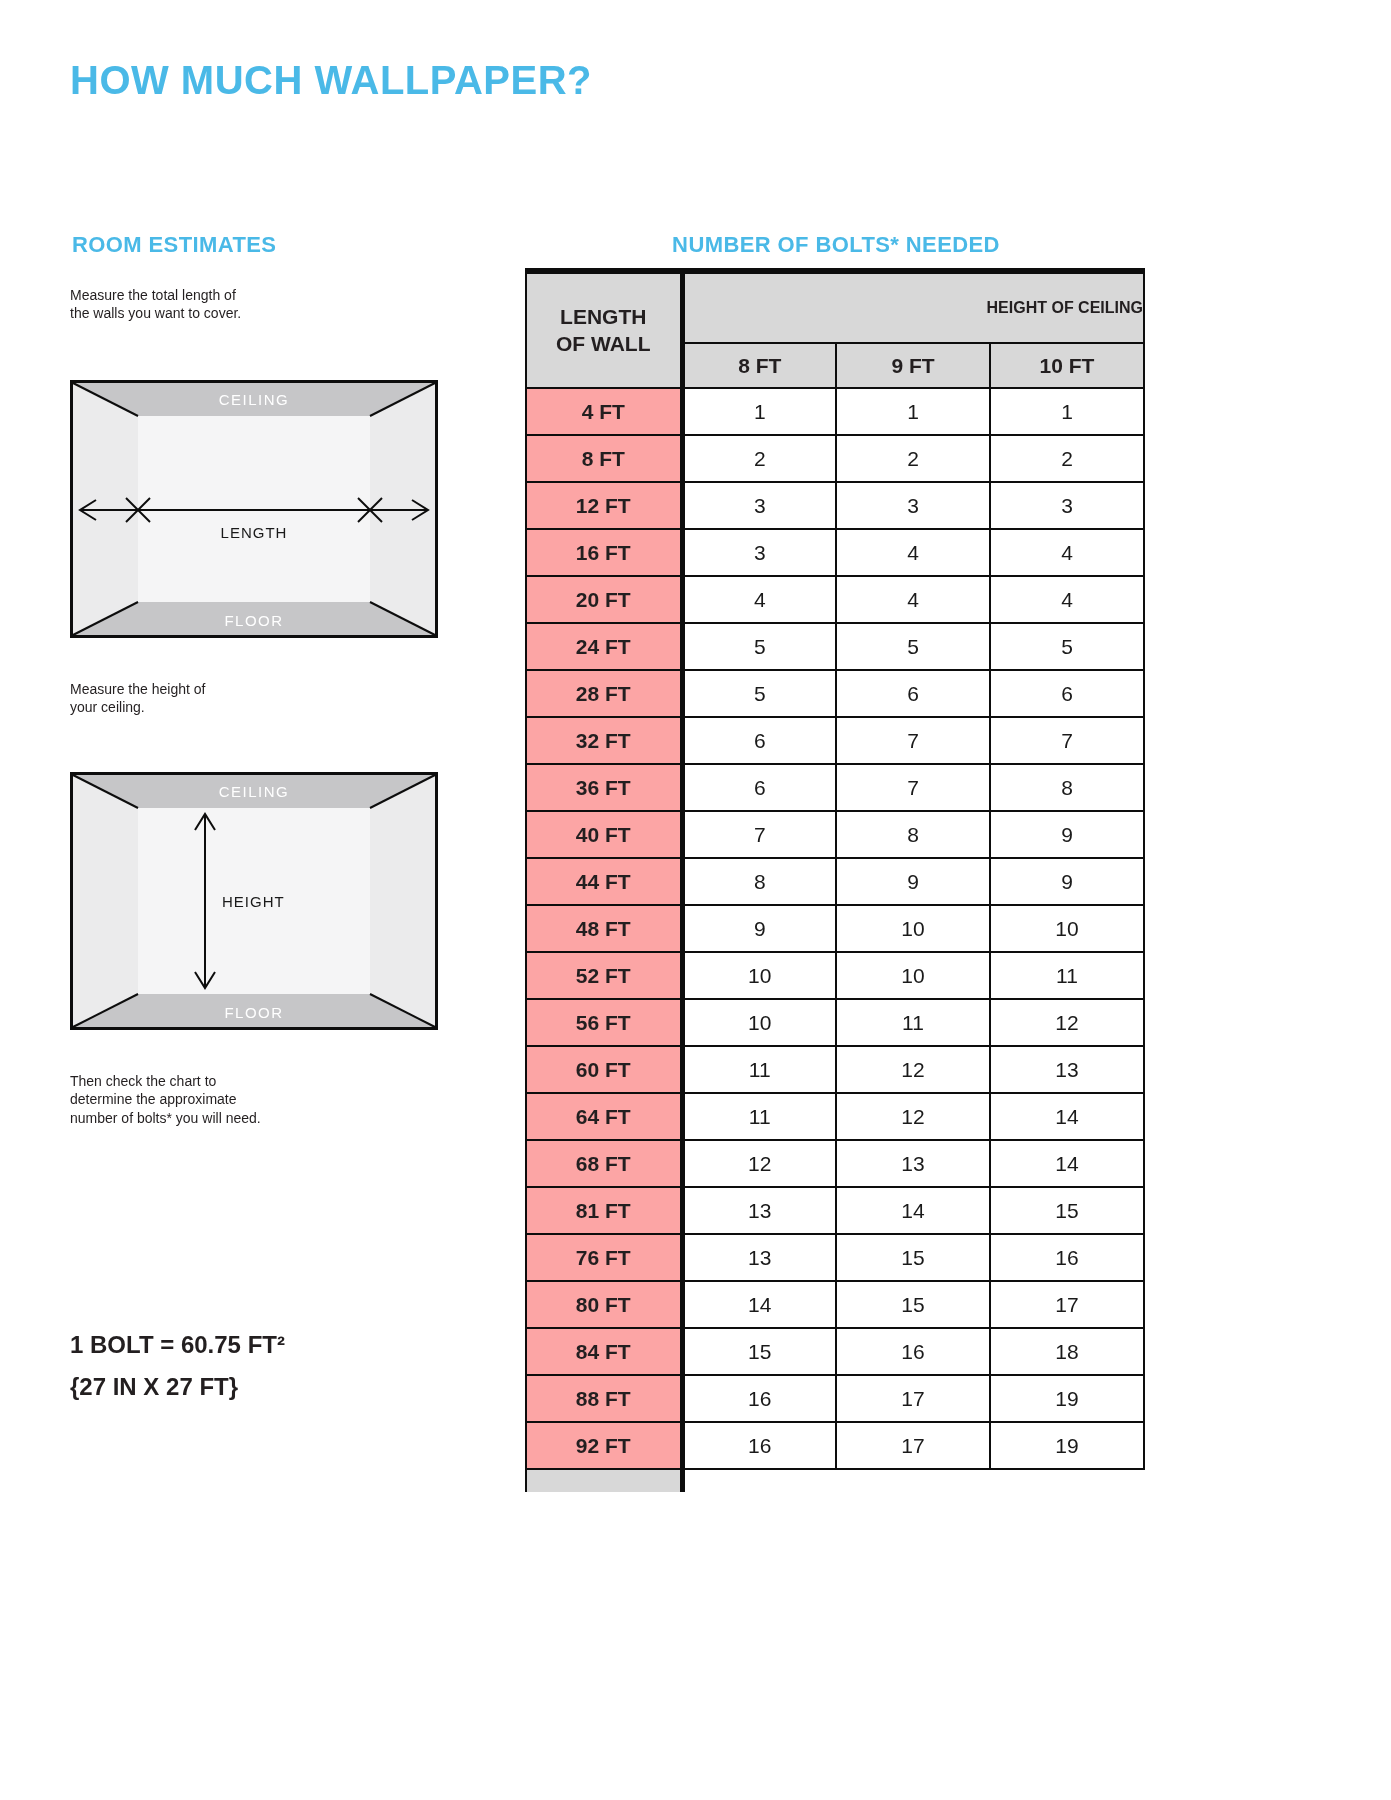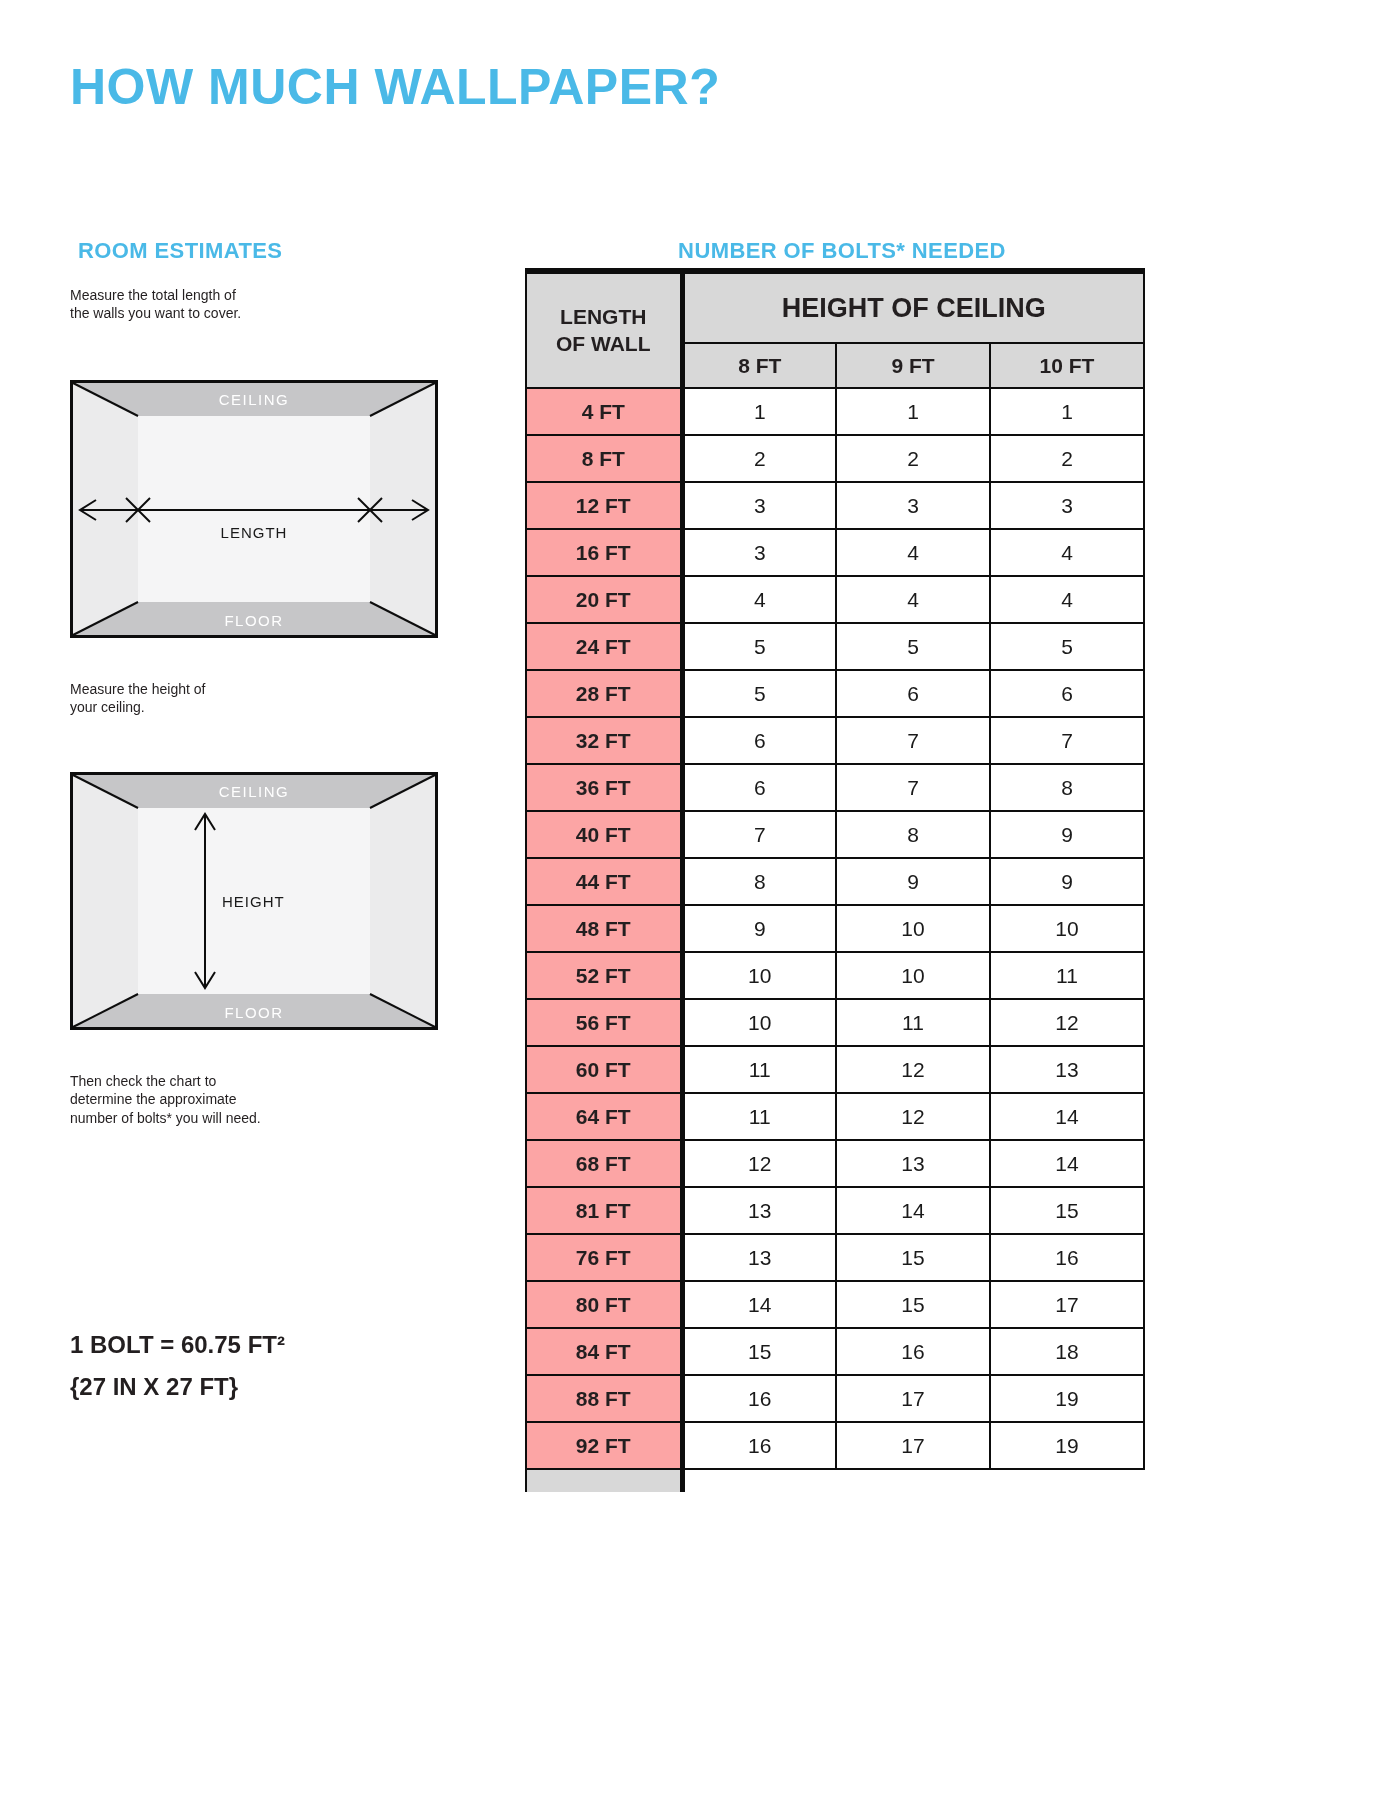"HOW MUCH WALLPAPER?" .title { font-size: 50px -> 40px }
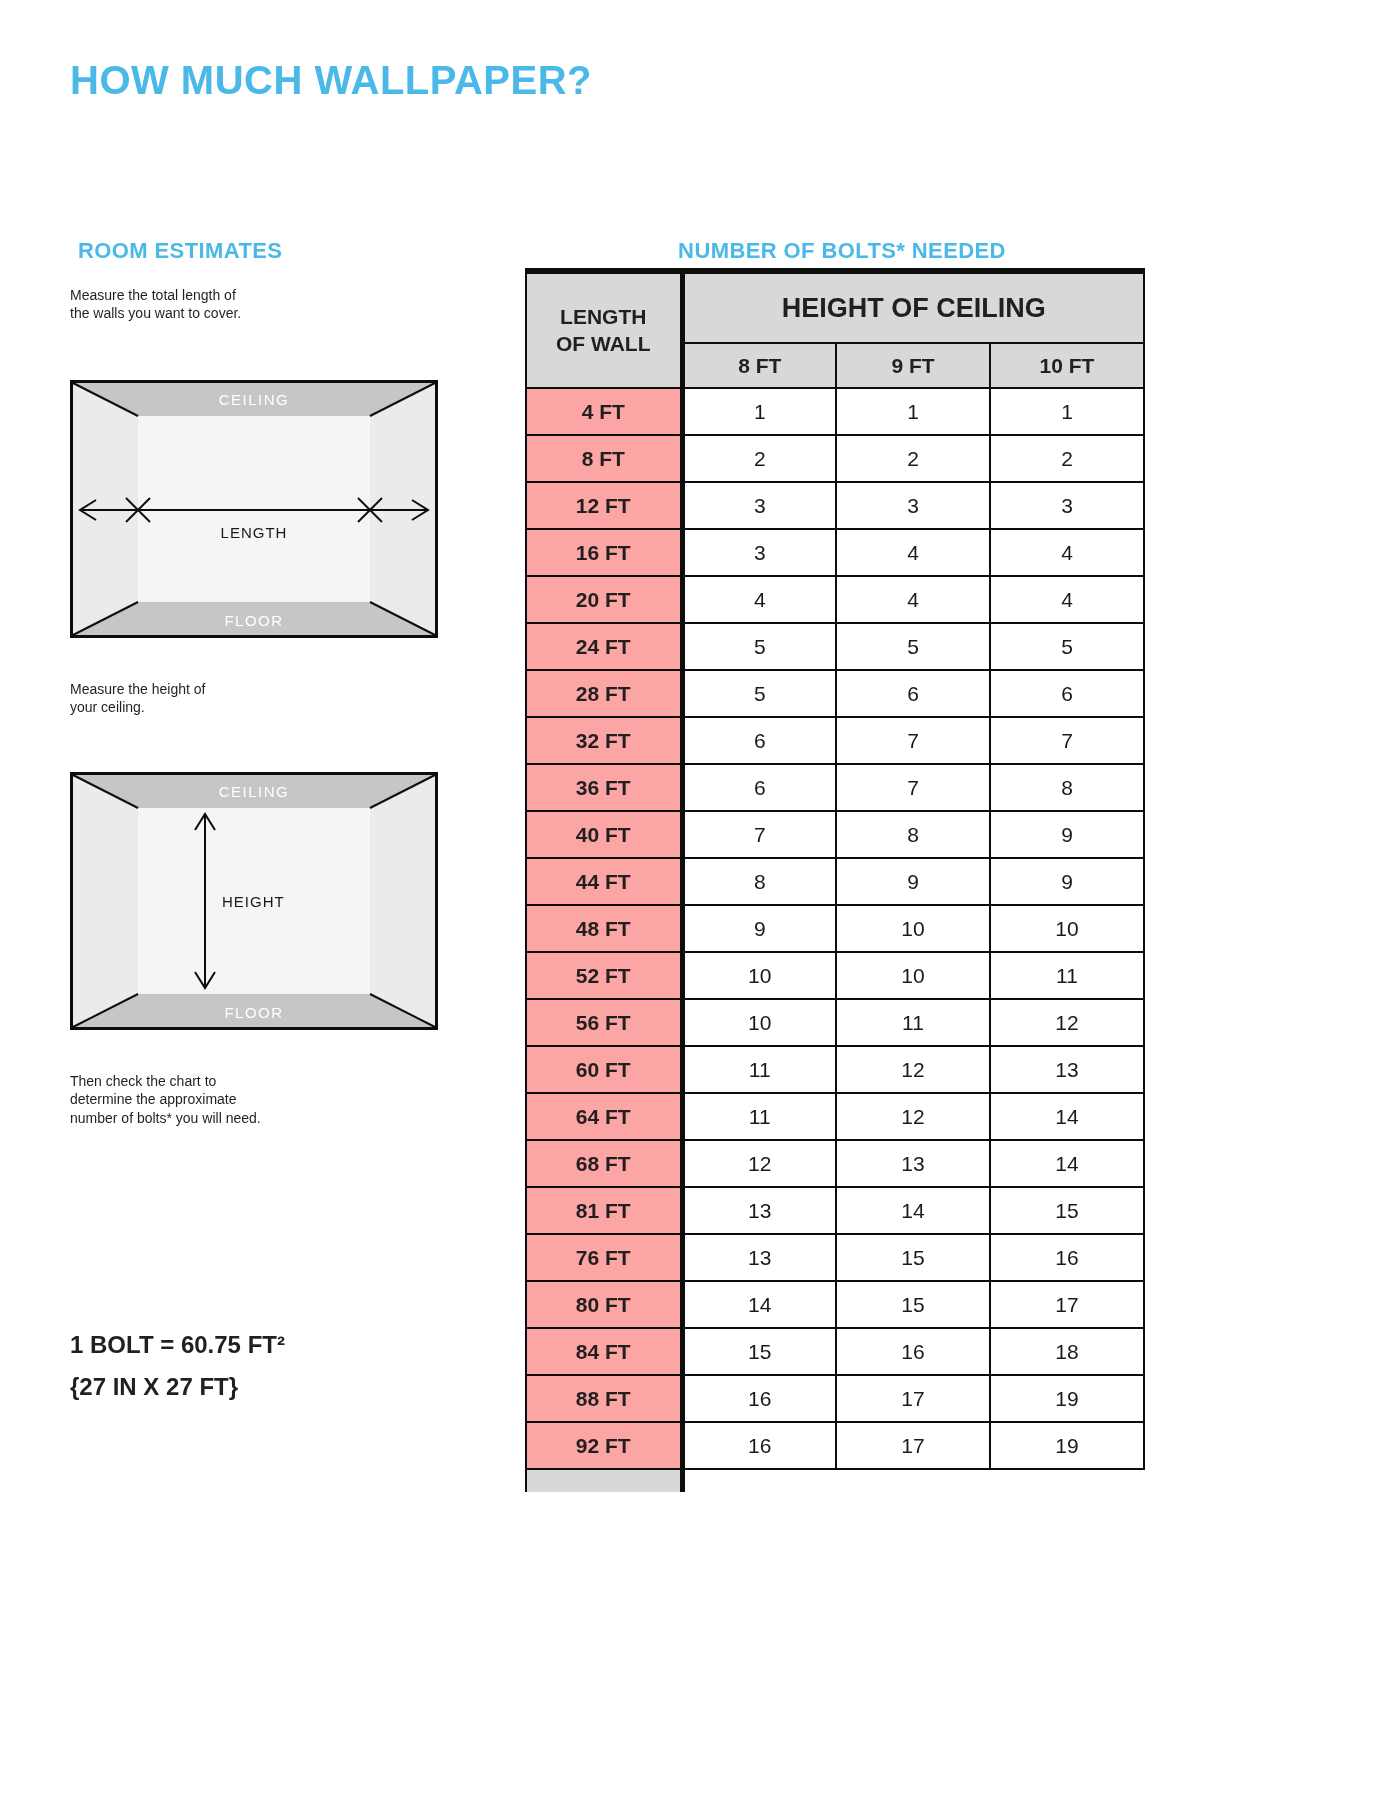"ROOM ESTIMATES" .section-heading { margin: 8px -> 2px }
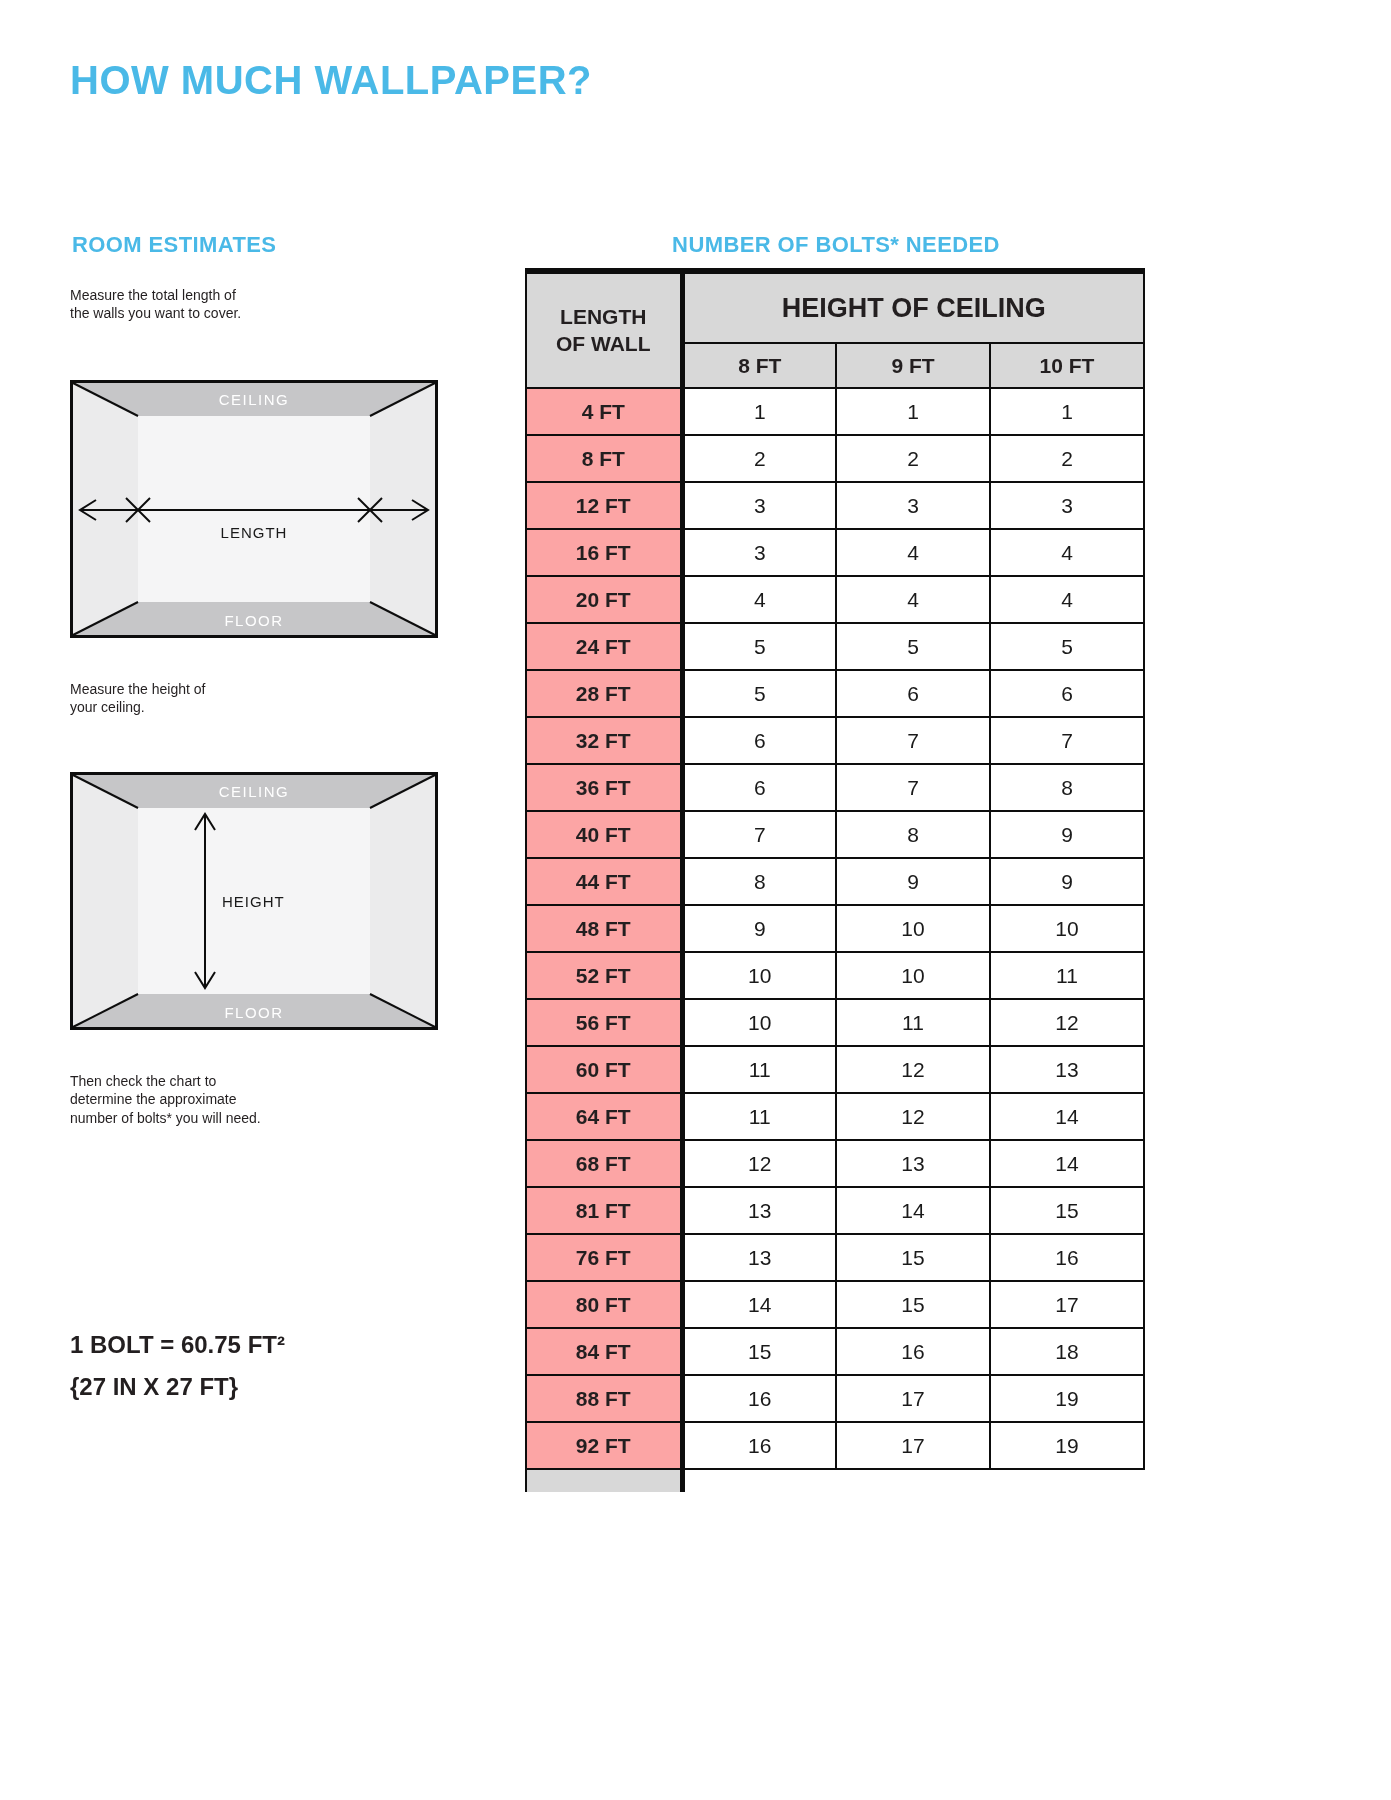"HEIGHT OF CEILING" #bolts-table .group-h { font-size: 27px -> 16px; text-align: none -> right }
